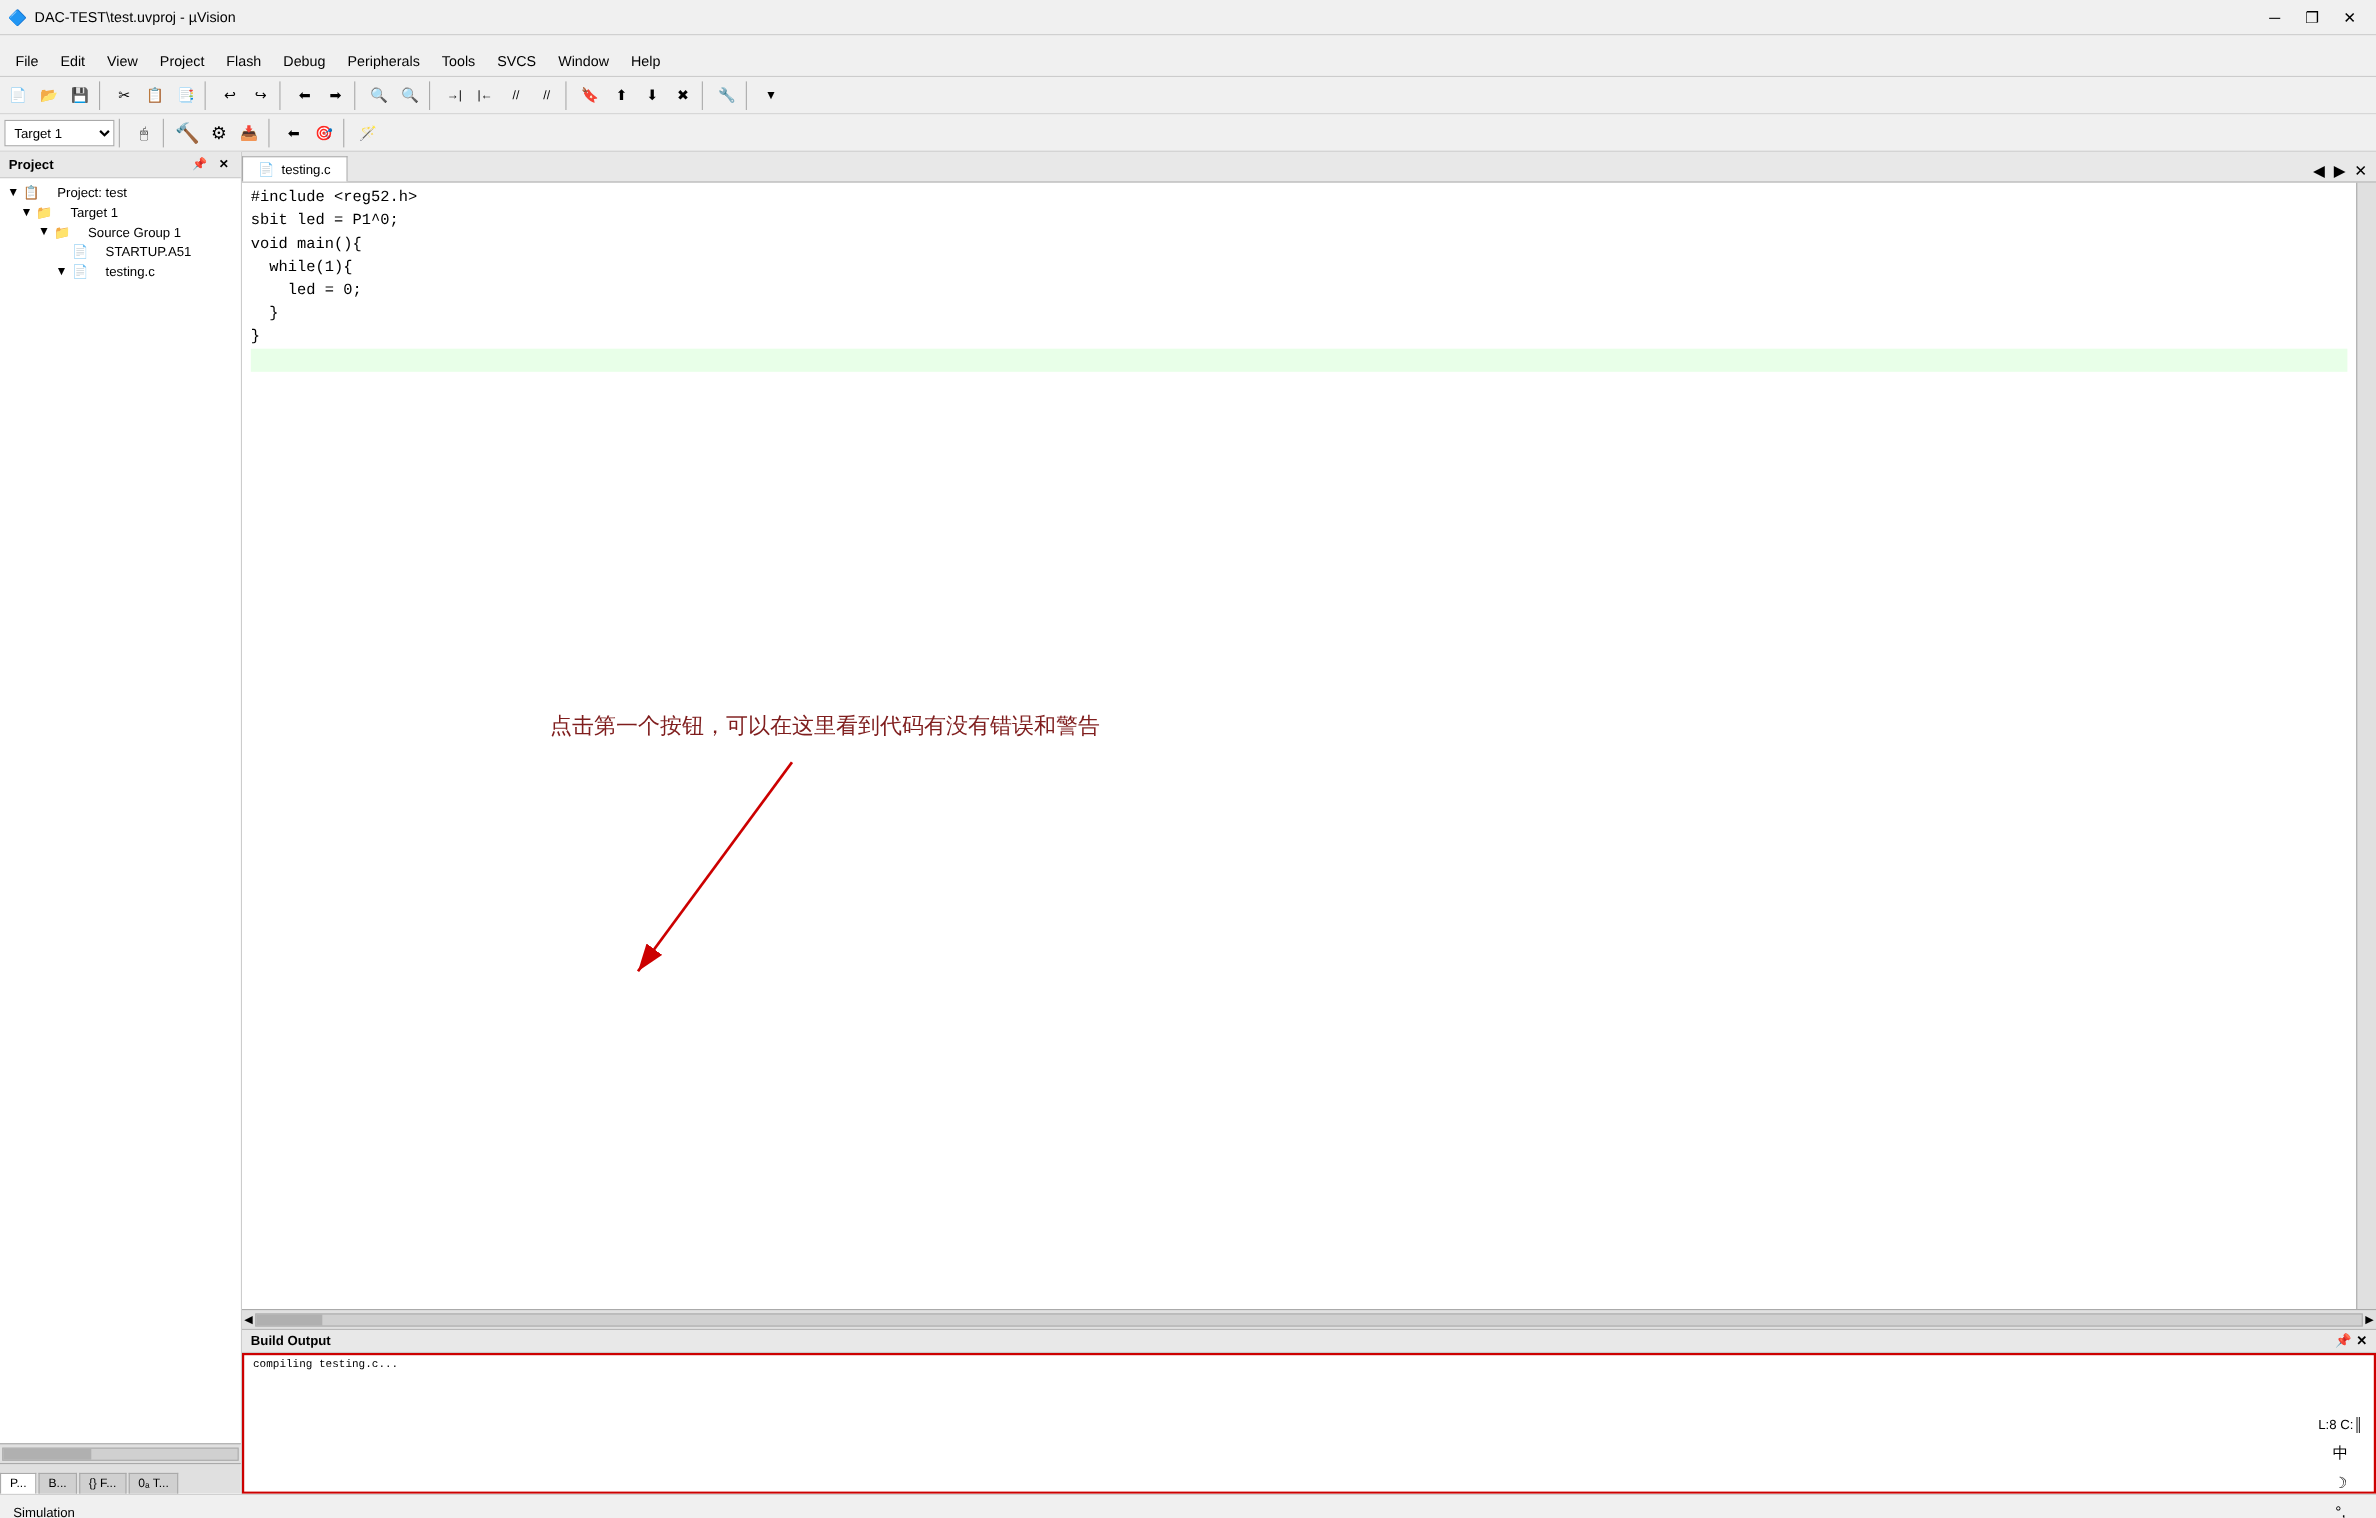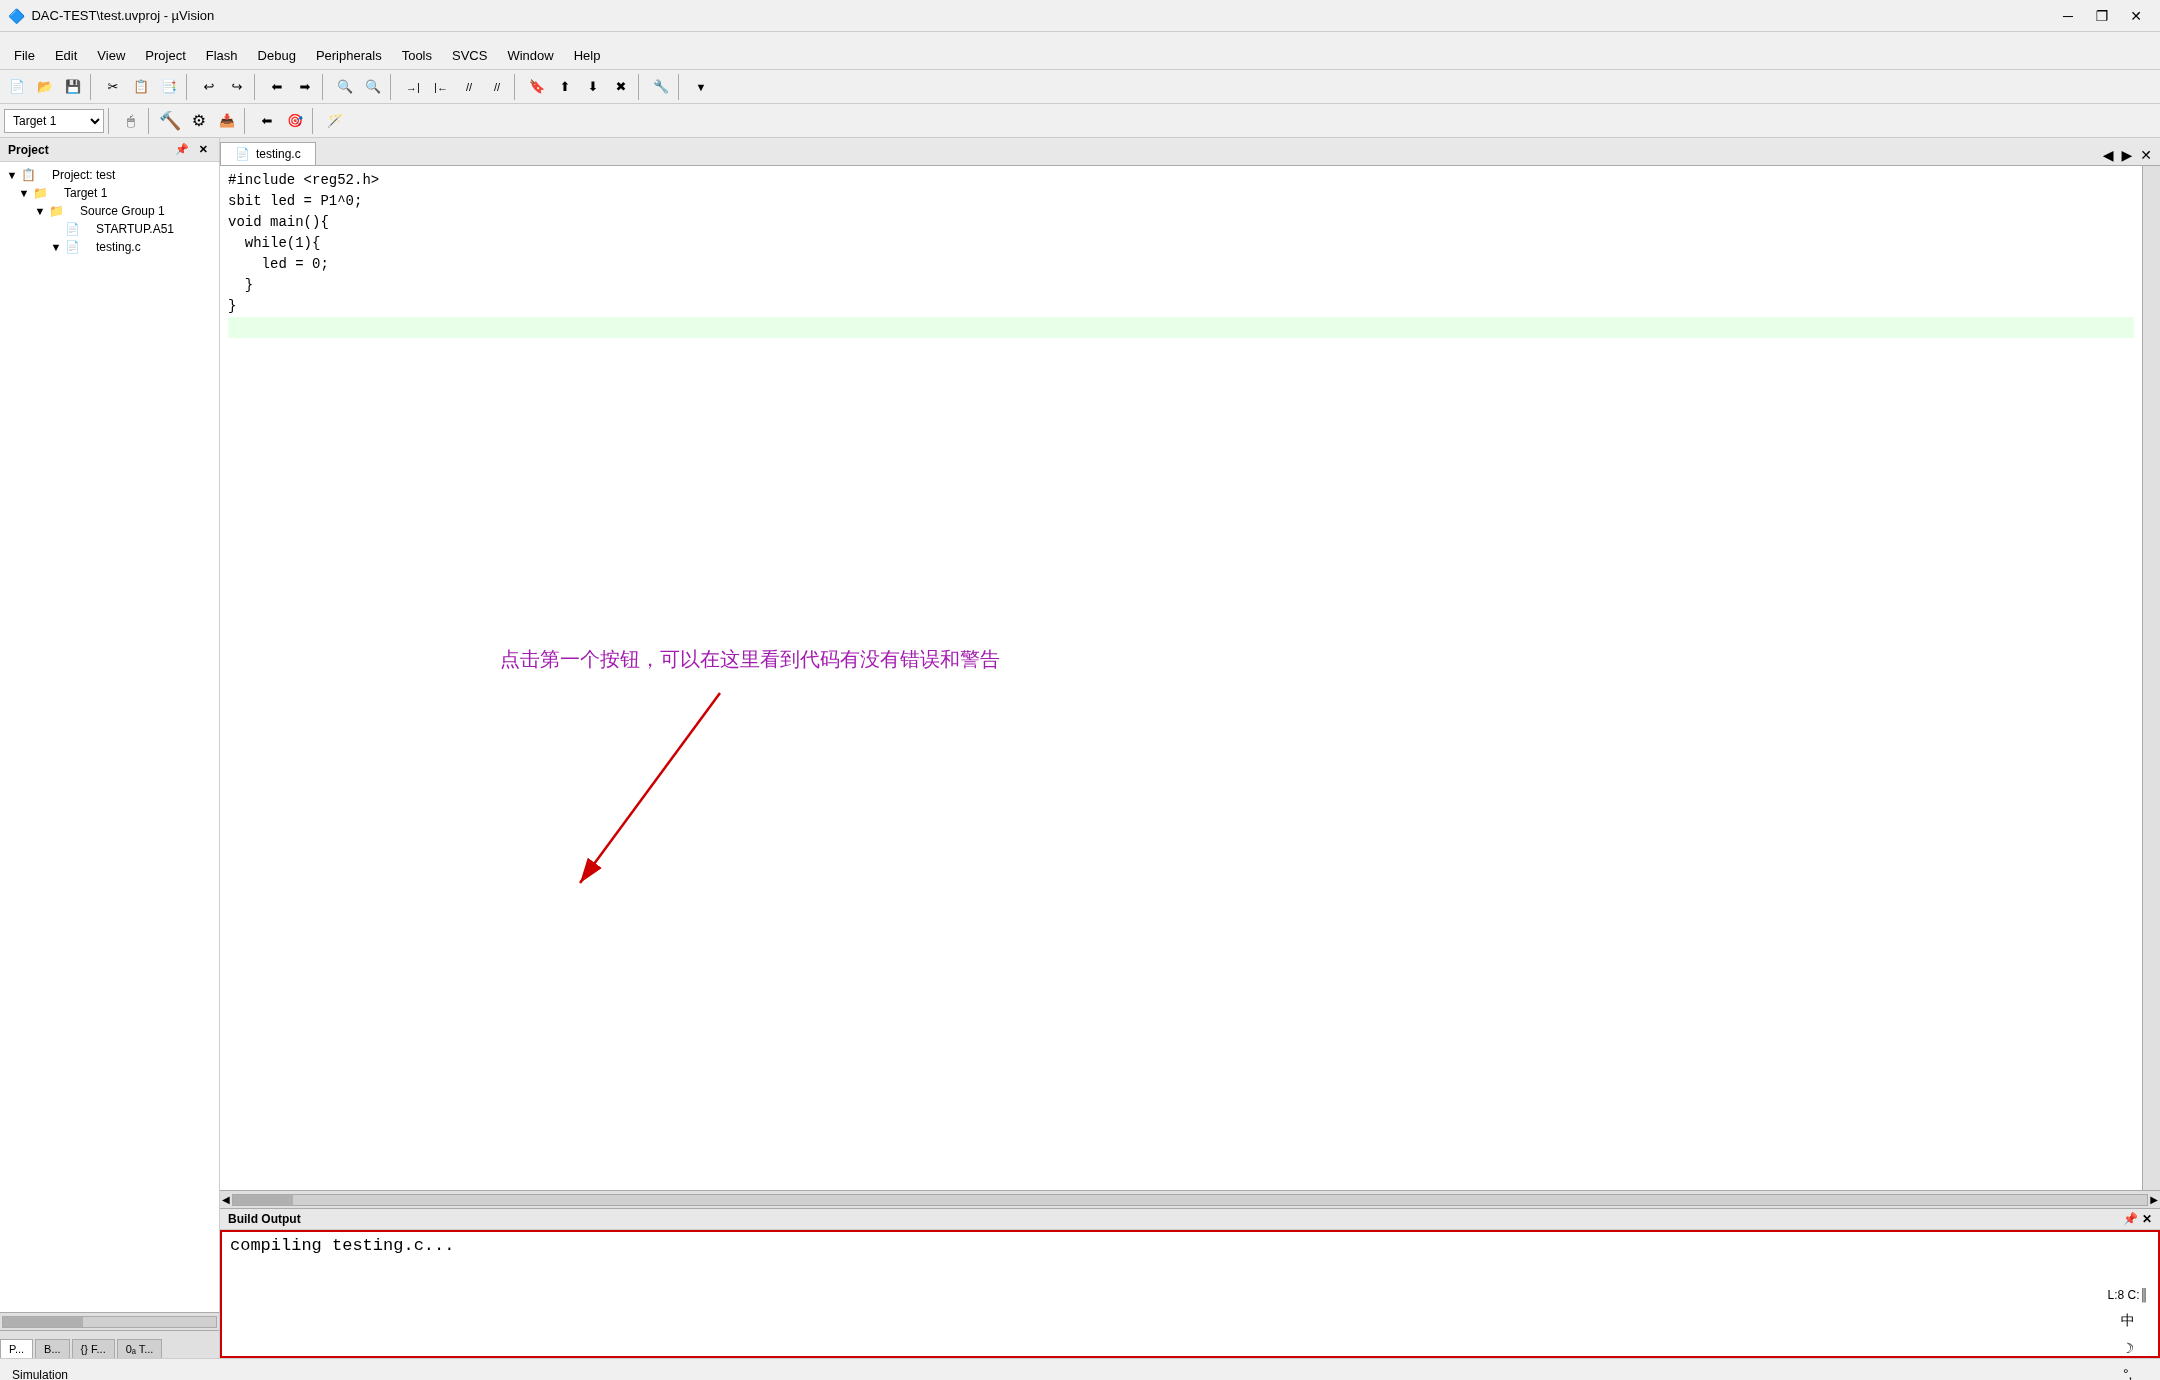"点击第一个按钮，可以在这里看到代码有没有错误和警告" div { color: #a21caf -> #7f1d1d }
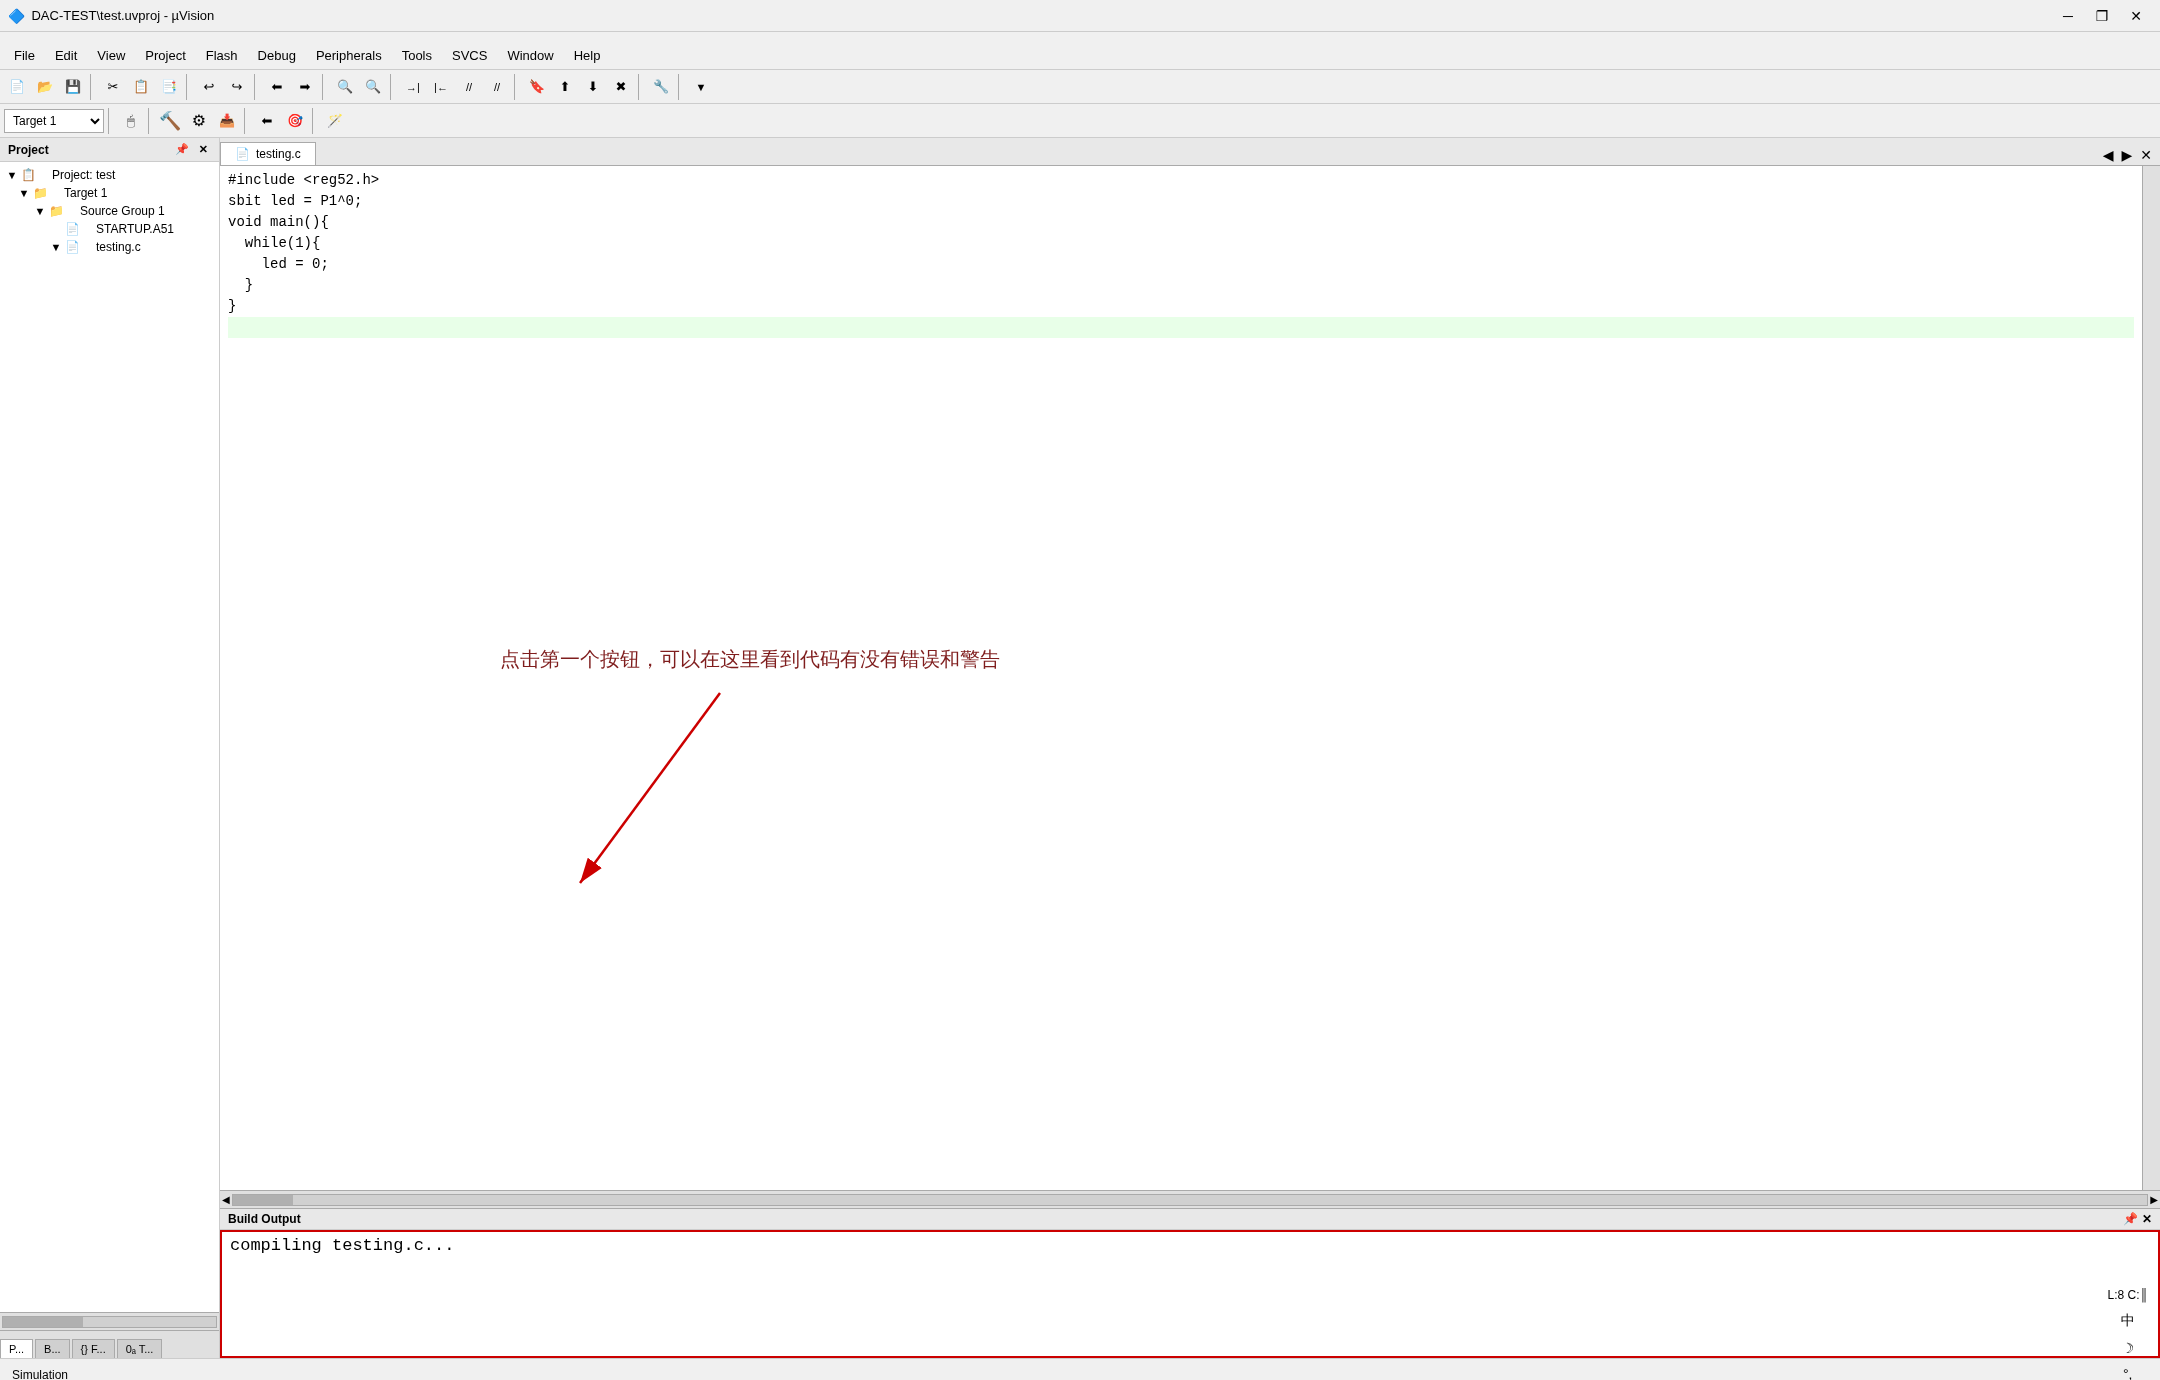"compiling testing.c..." #build-output { font-size: 17px -> 10px }
